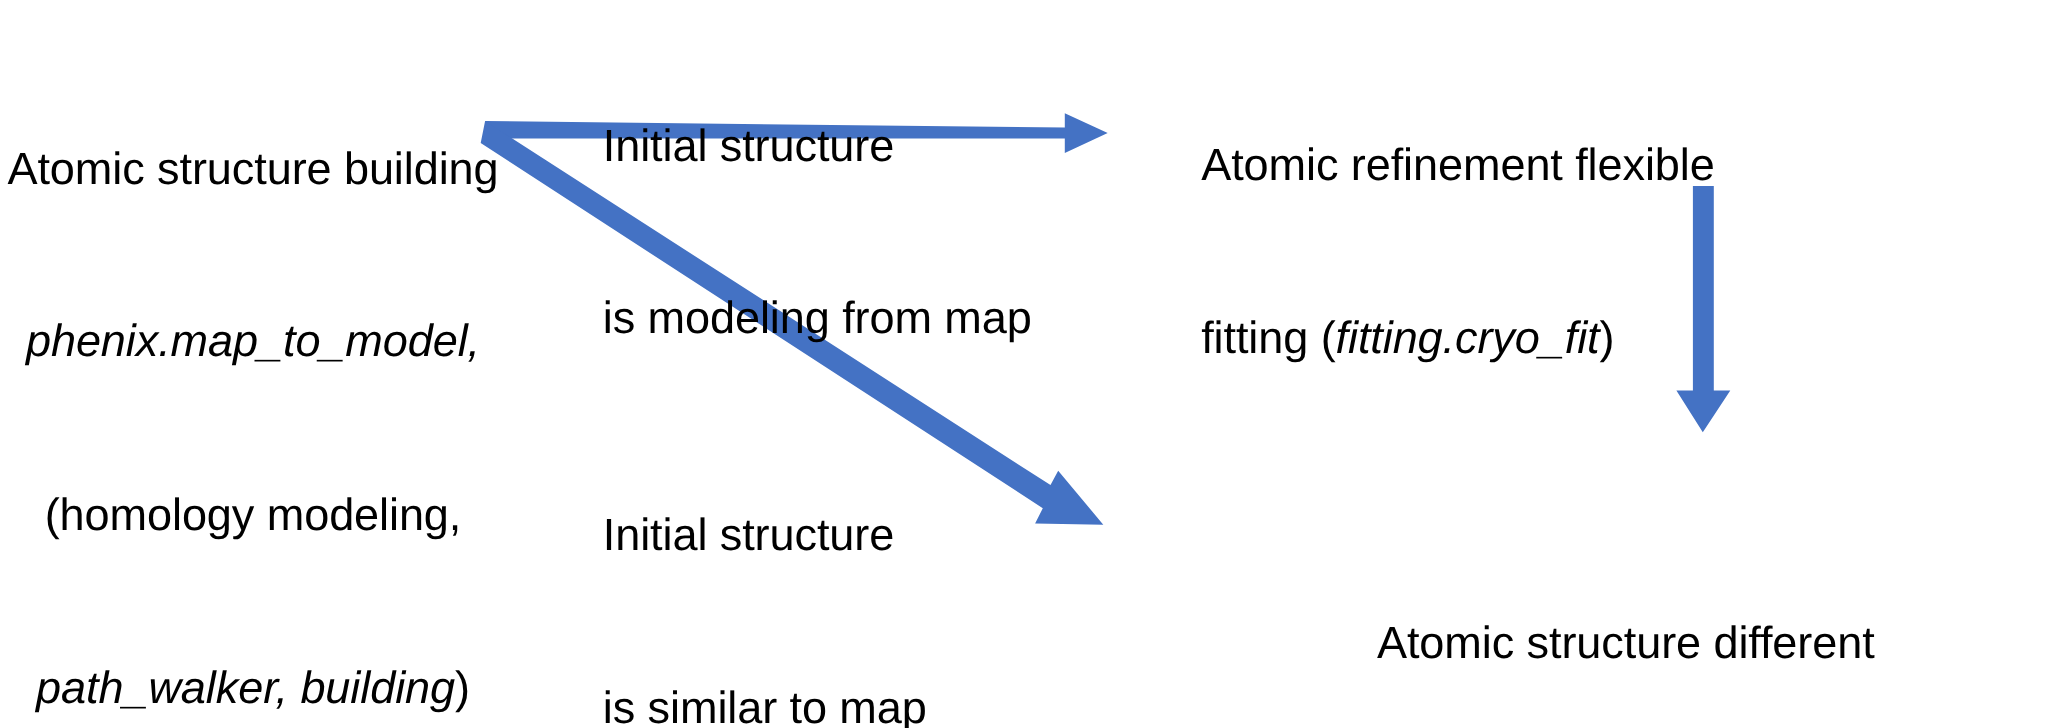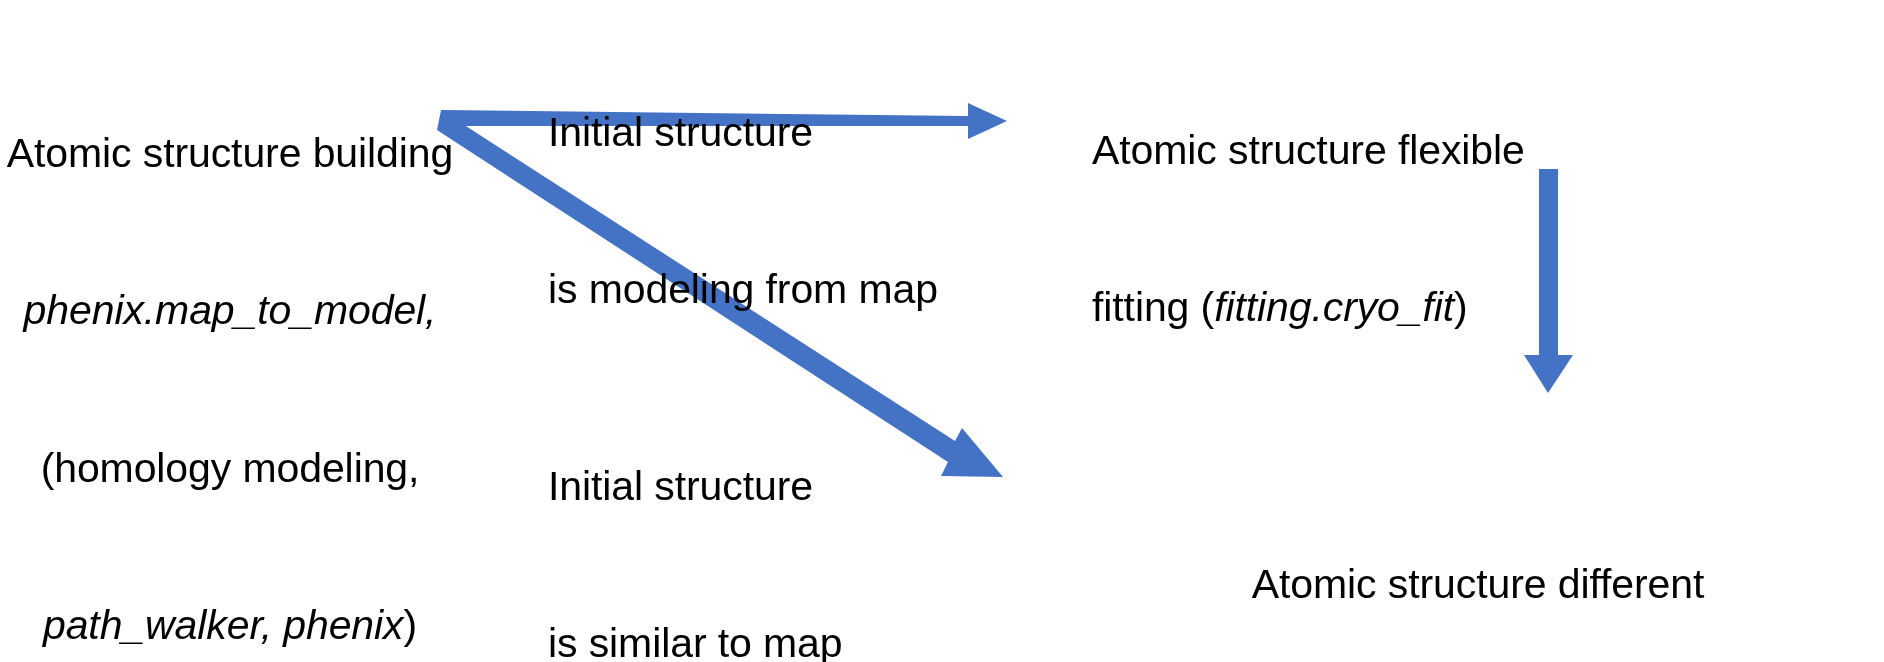"Atomic structure flexible" span.line { text: structure -> refinement }
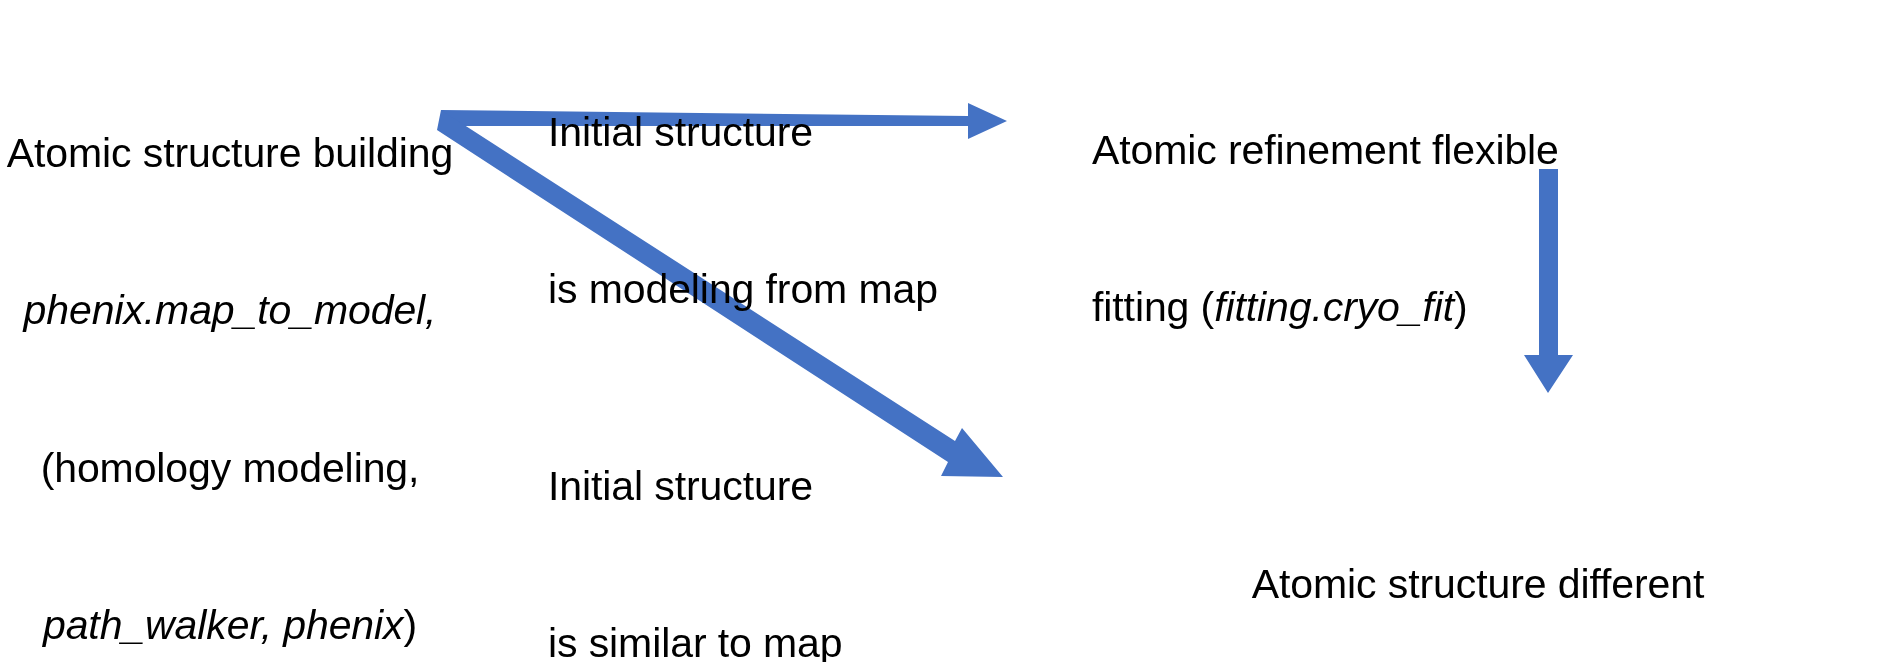"path_walker, phenix" span.it { text: phenix -> building }
